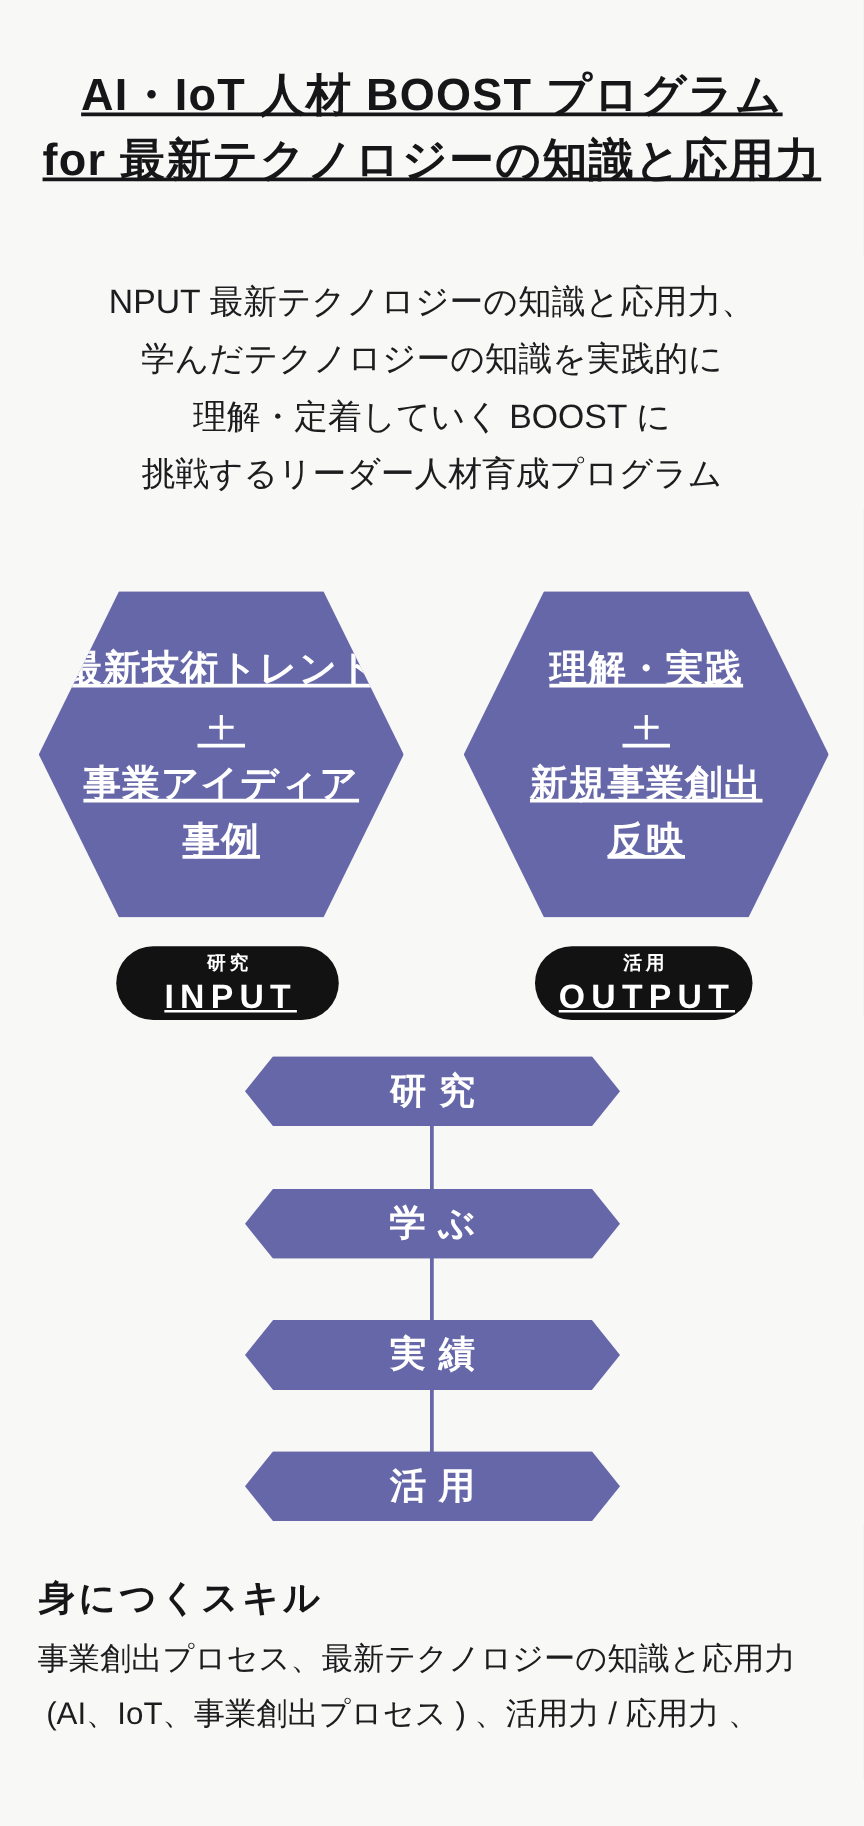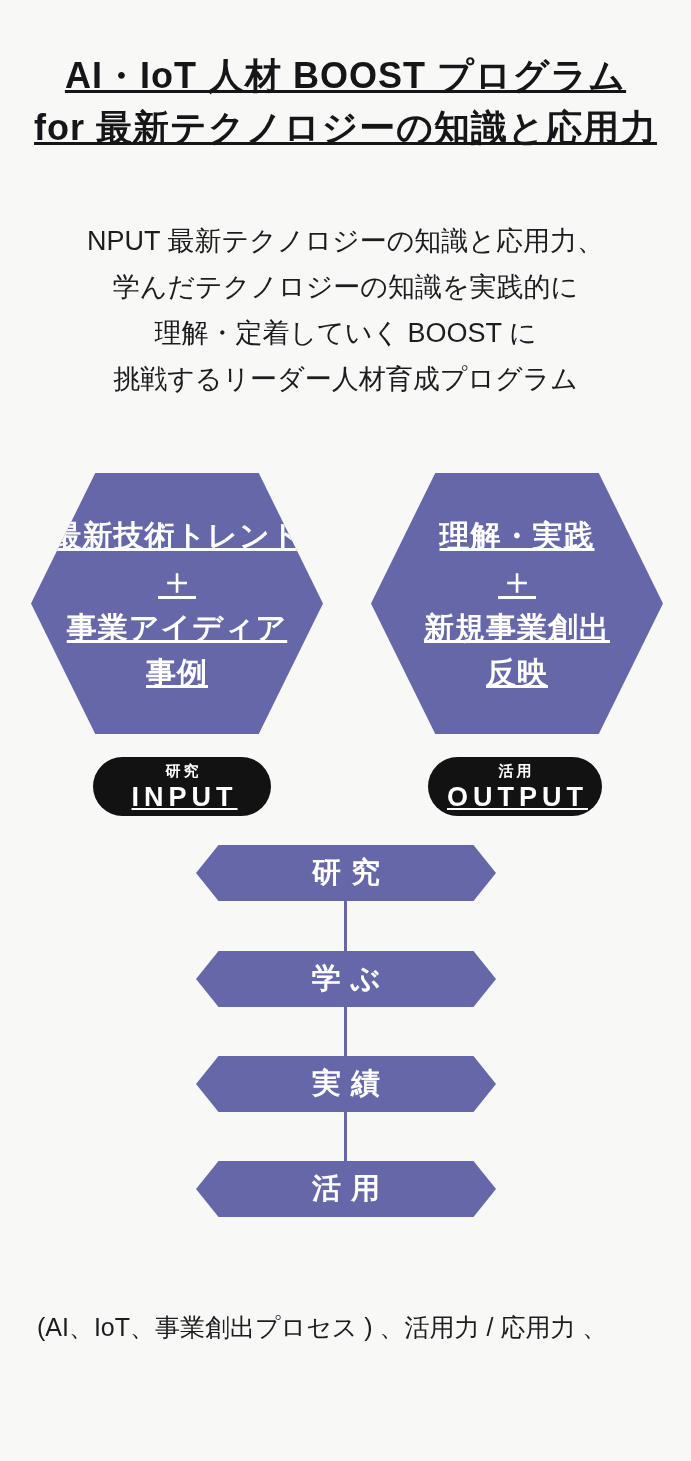"身につくスキル" div.skills-heading { html: none -> <div>身につくスキル</div> }
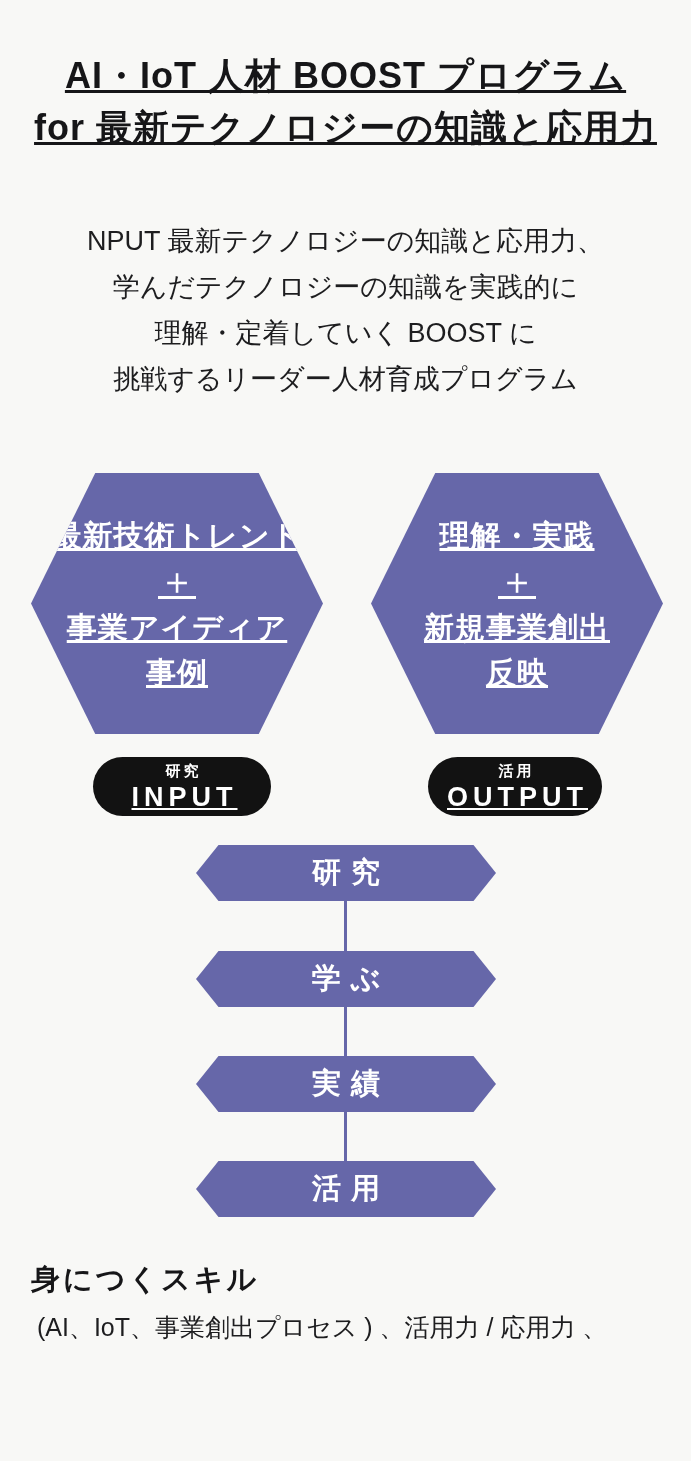"事業創出プロセス、最新テクノロジーの知識と応用力" div { html: none -> <div>事業創出プロセス、最新テクノロジーの知識と応用力</div> }
